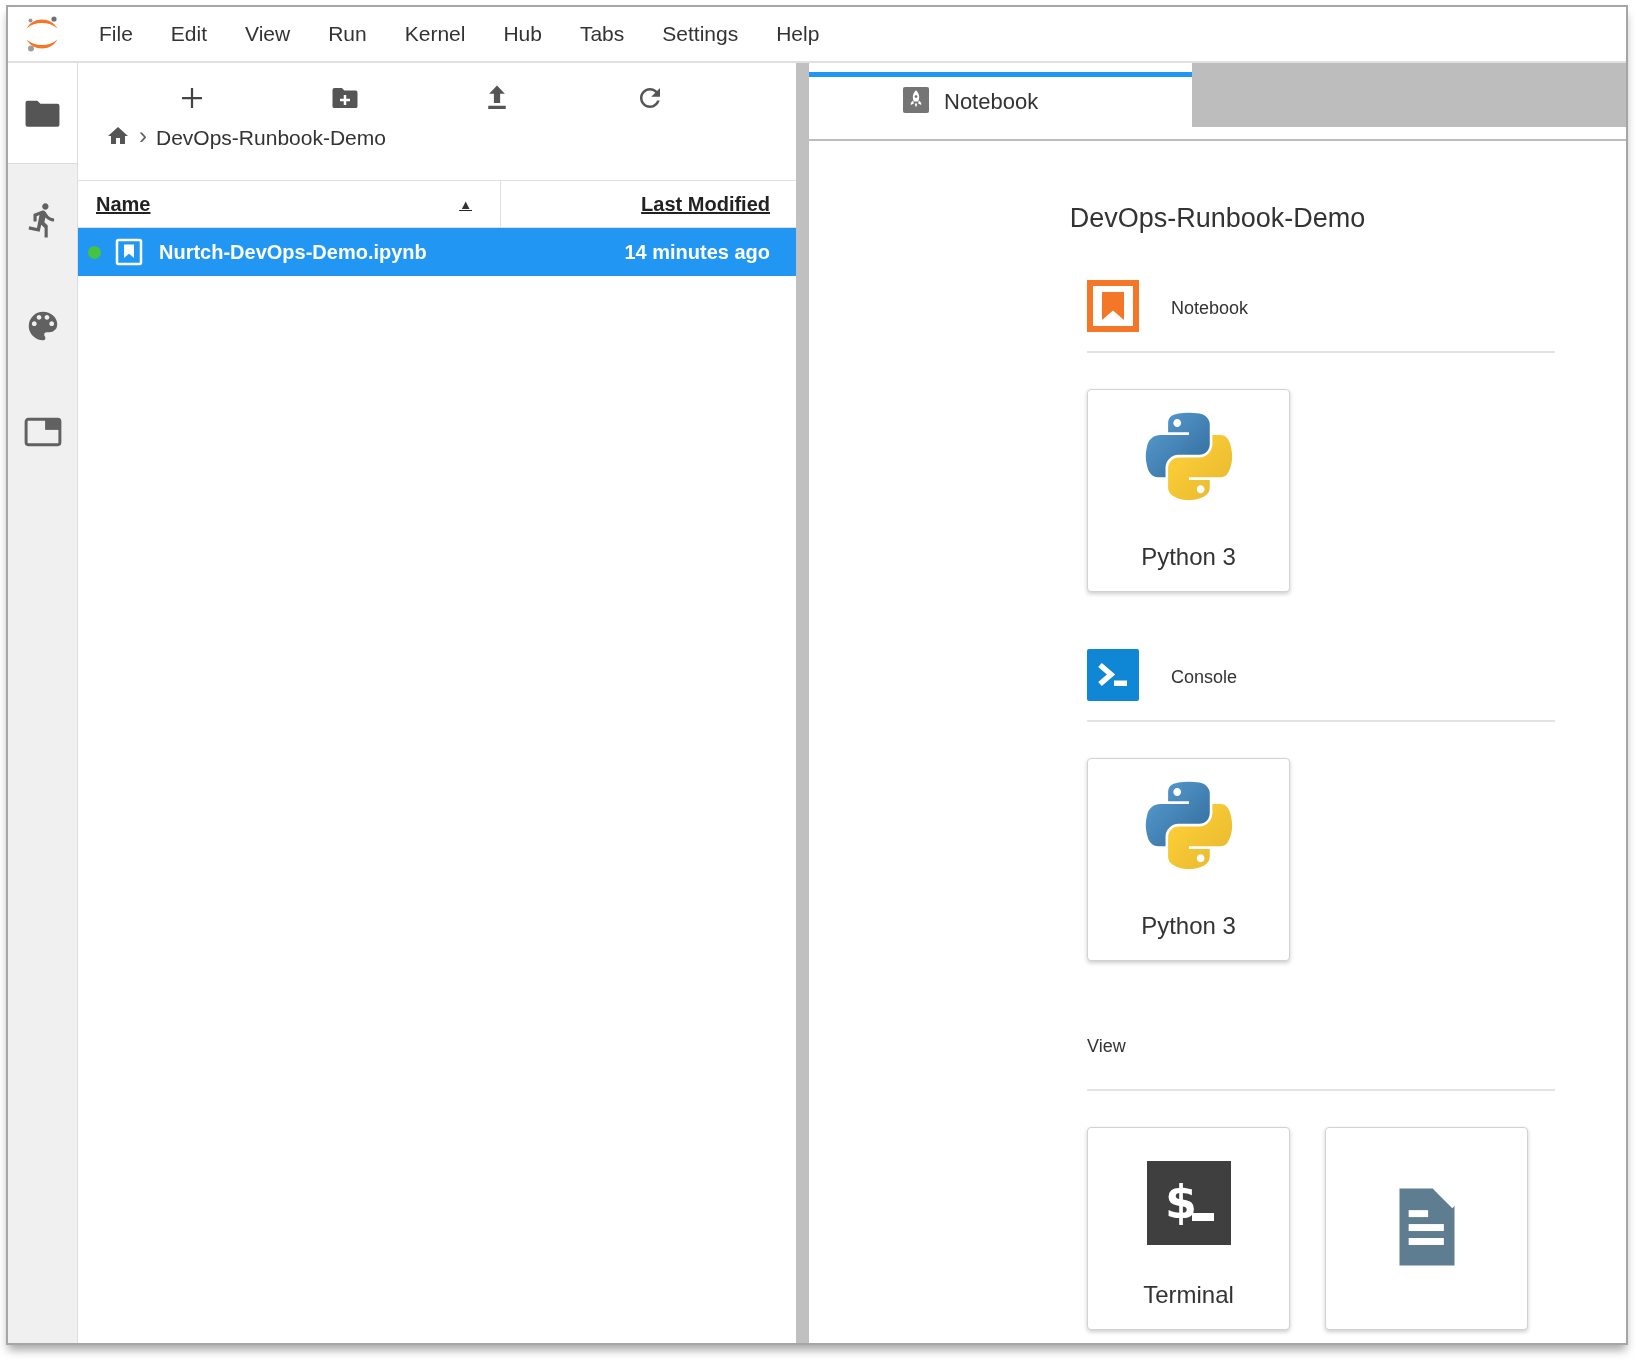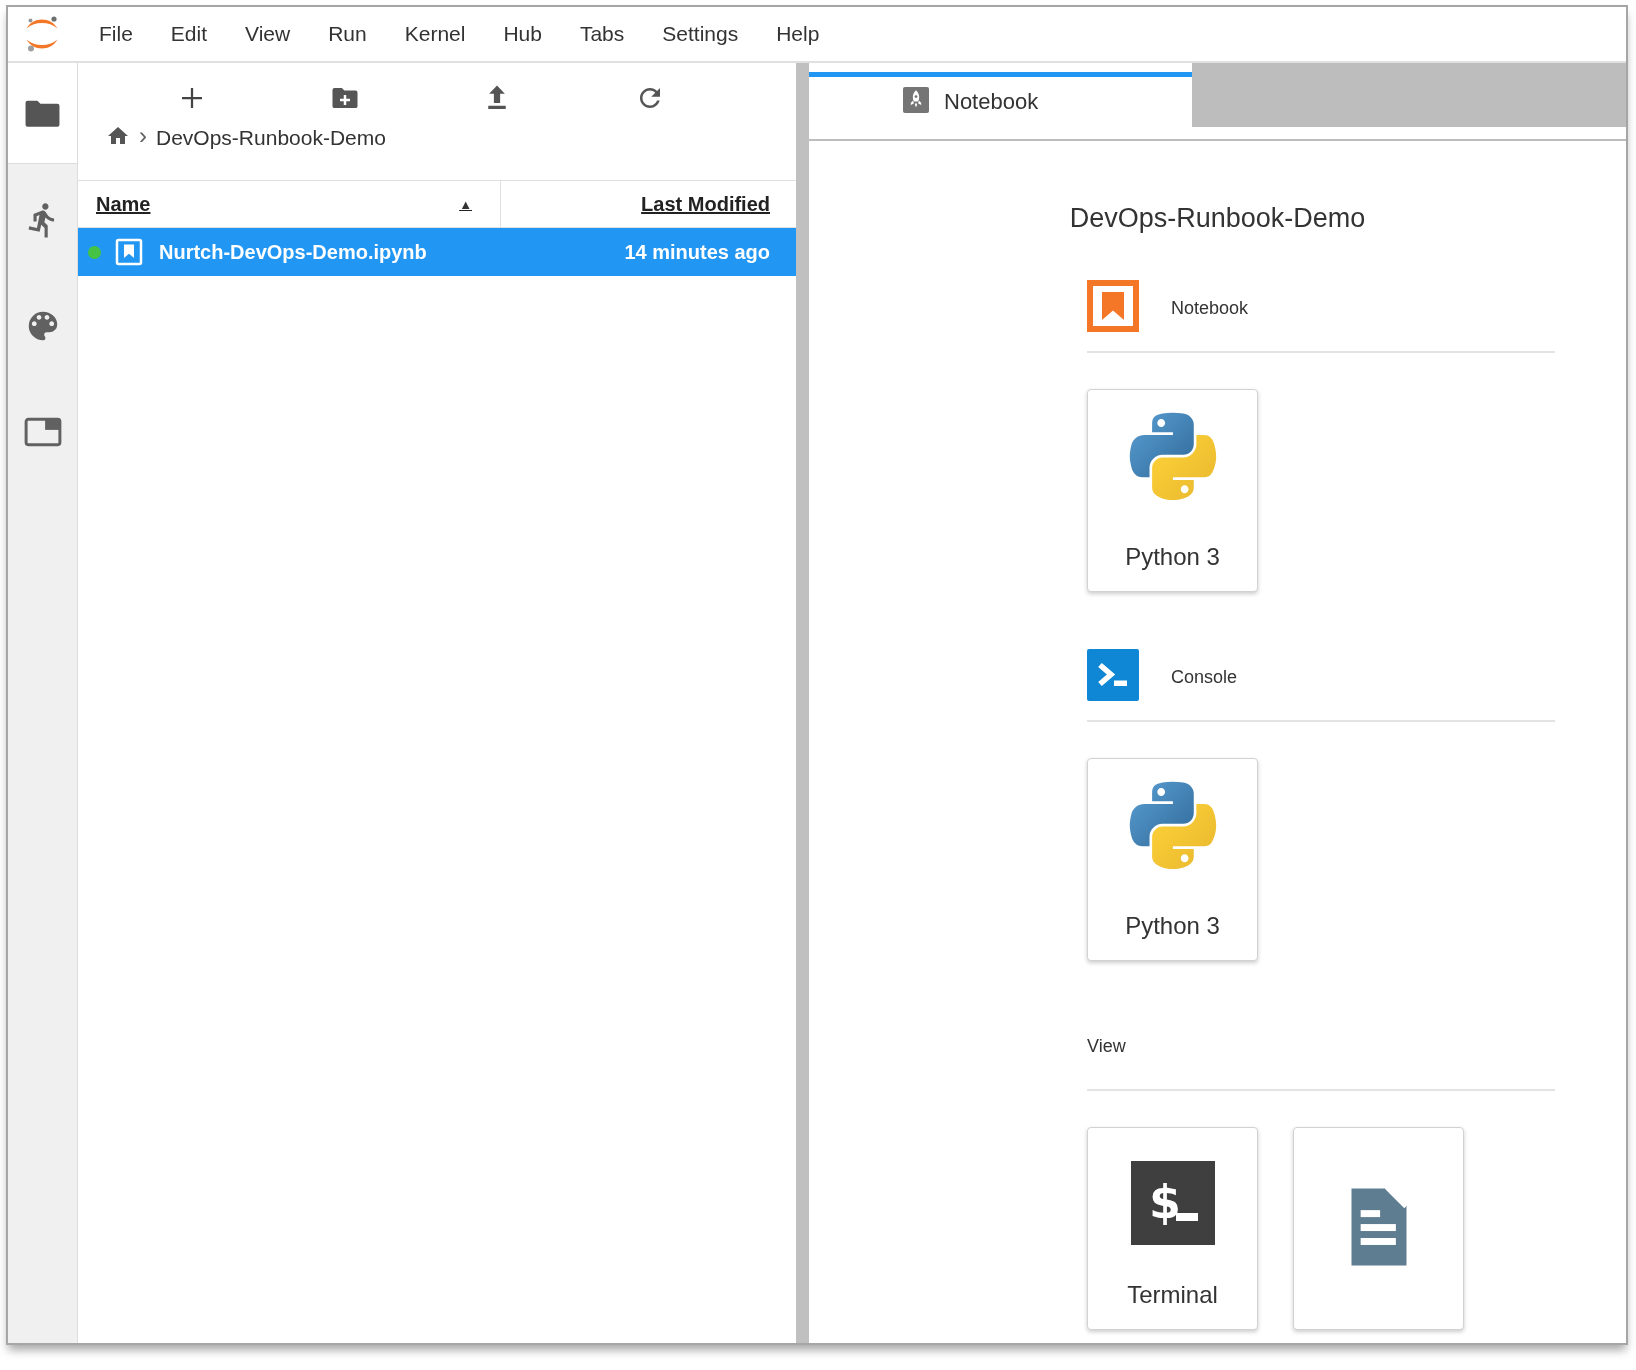"Python 3" .card { width: 171px -> 203px }
